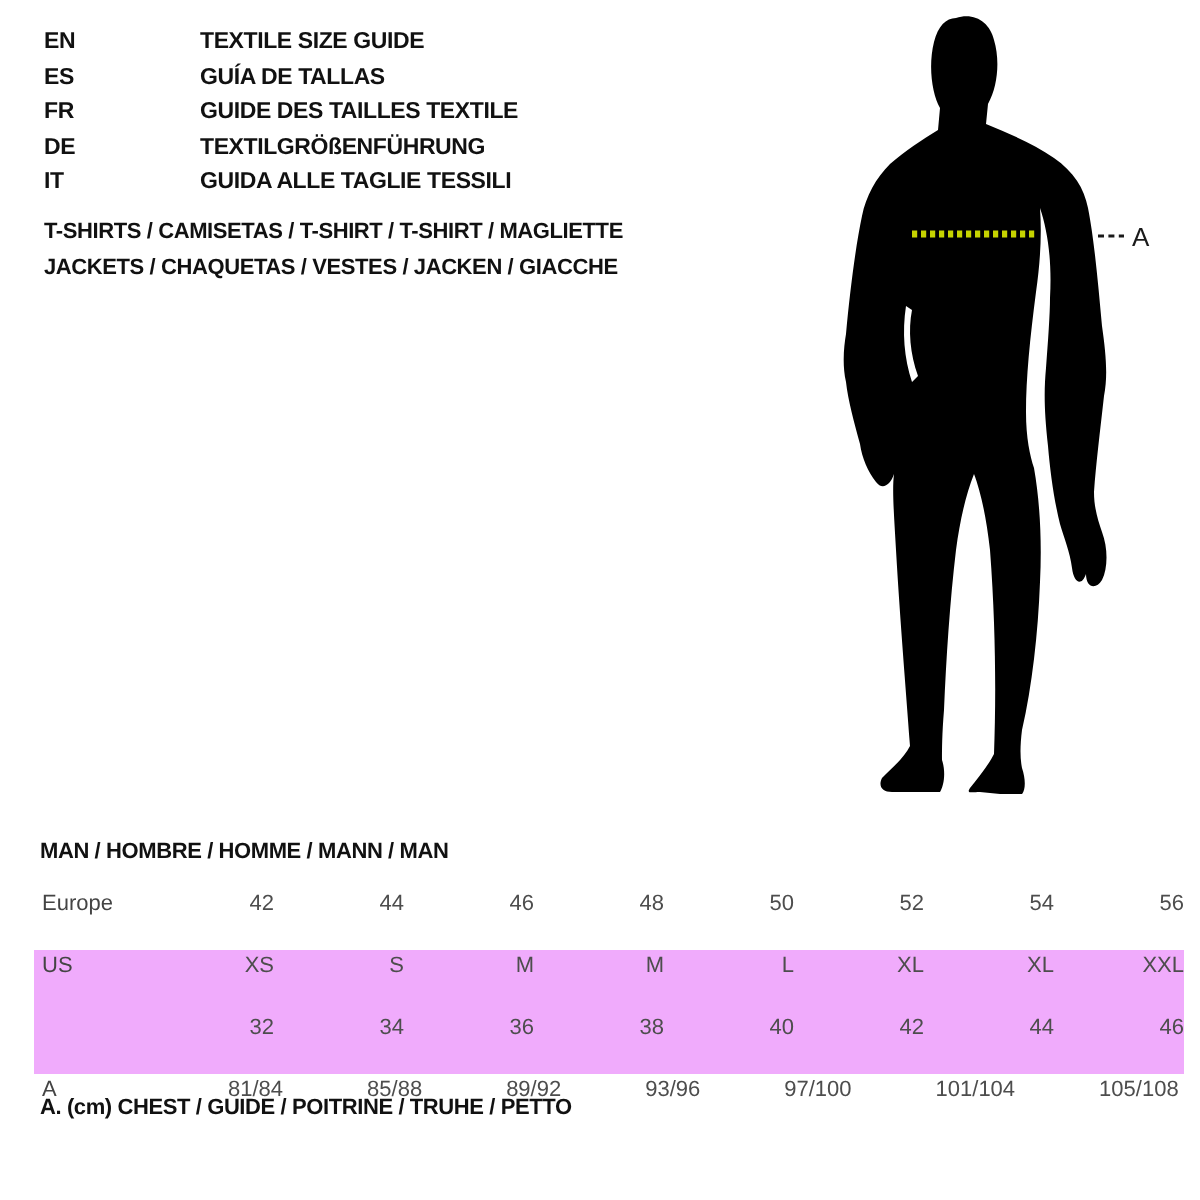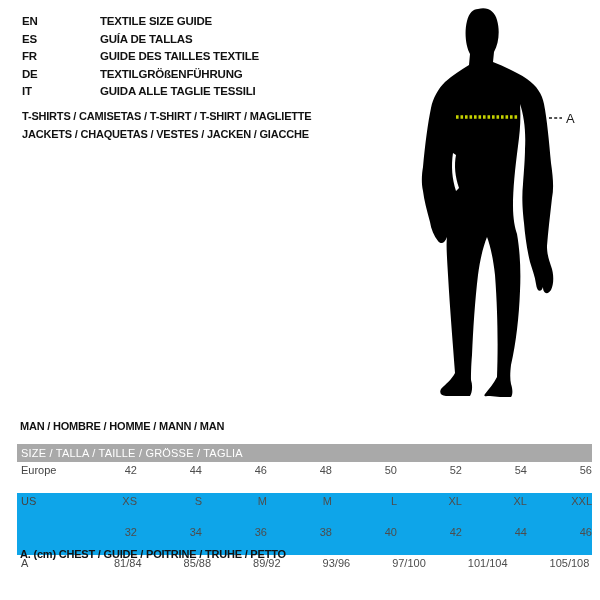"SIZE / TALLA / TAILLE" div.thead { html: <div>SIZE / TALLA / TAILLE / GRÖSSE / TAGLIA</div> -> none }
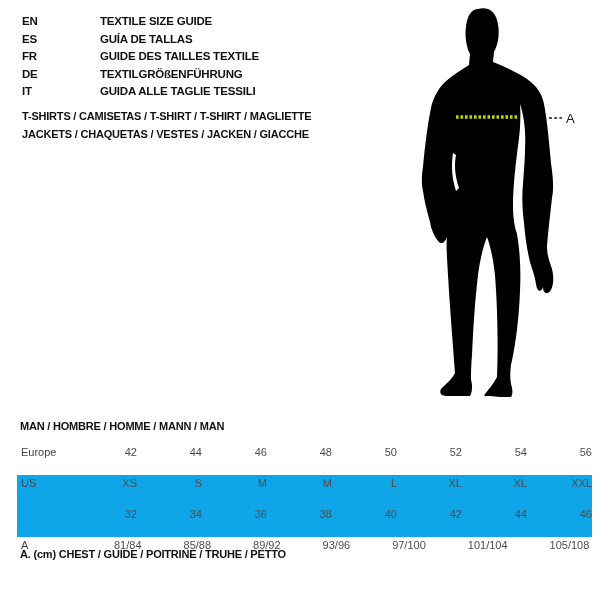"US" .trow.shaded { background: #0ea5e9 -> #f0abfc }
